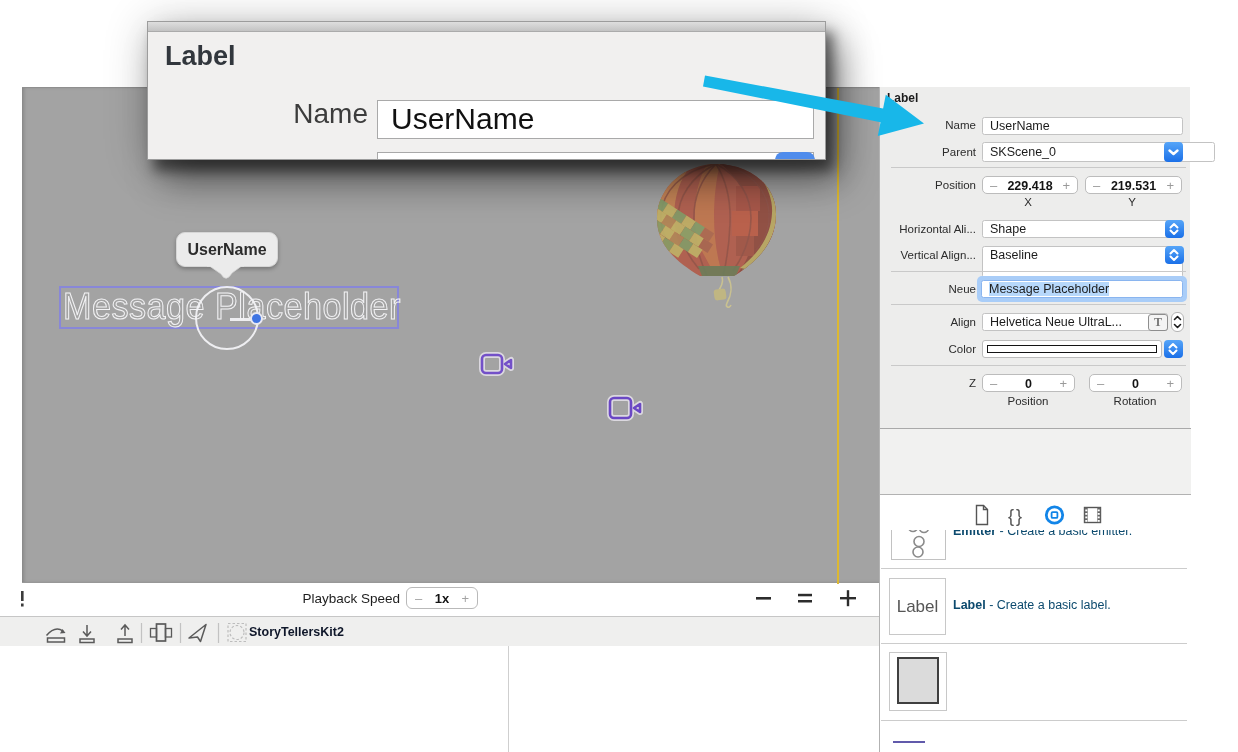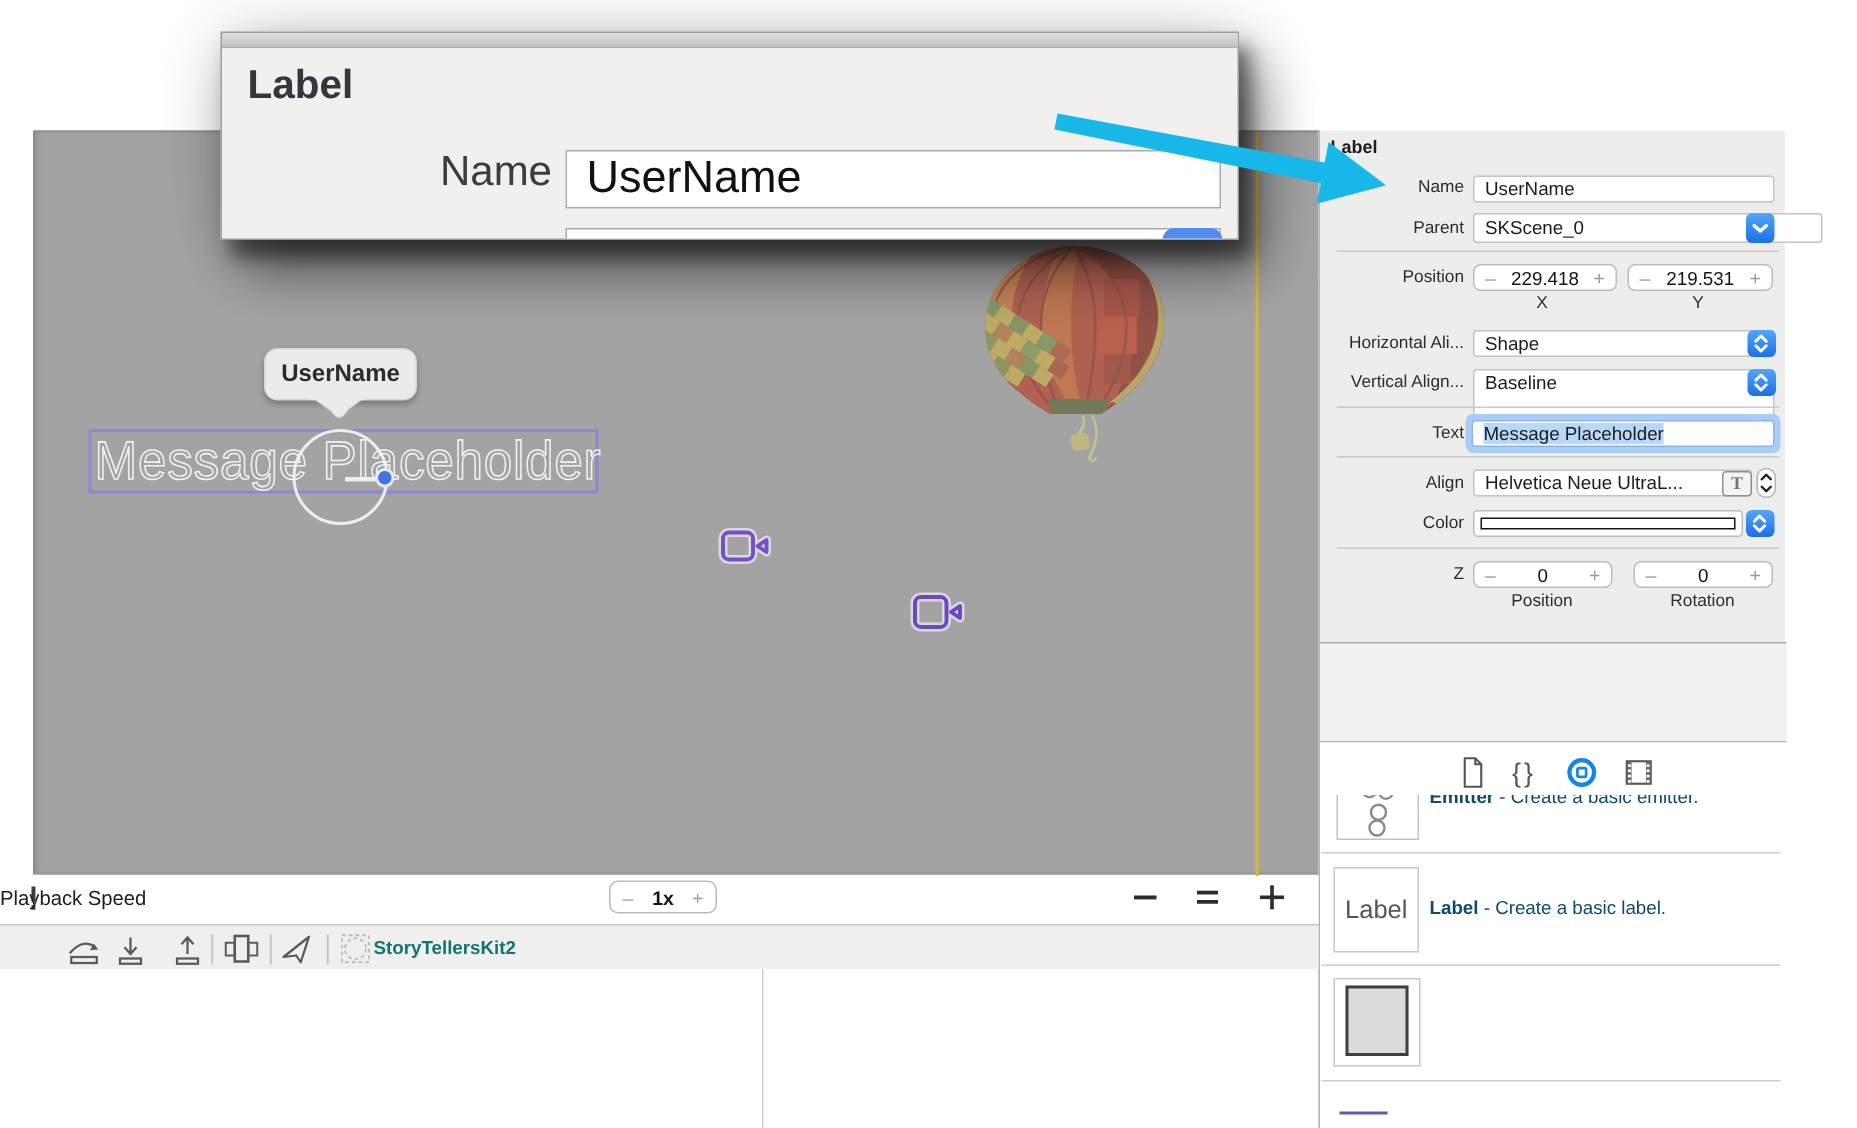"229.418" .stepper .v { font-weight: normal -> bold }
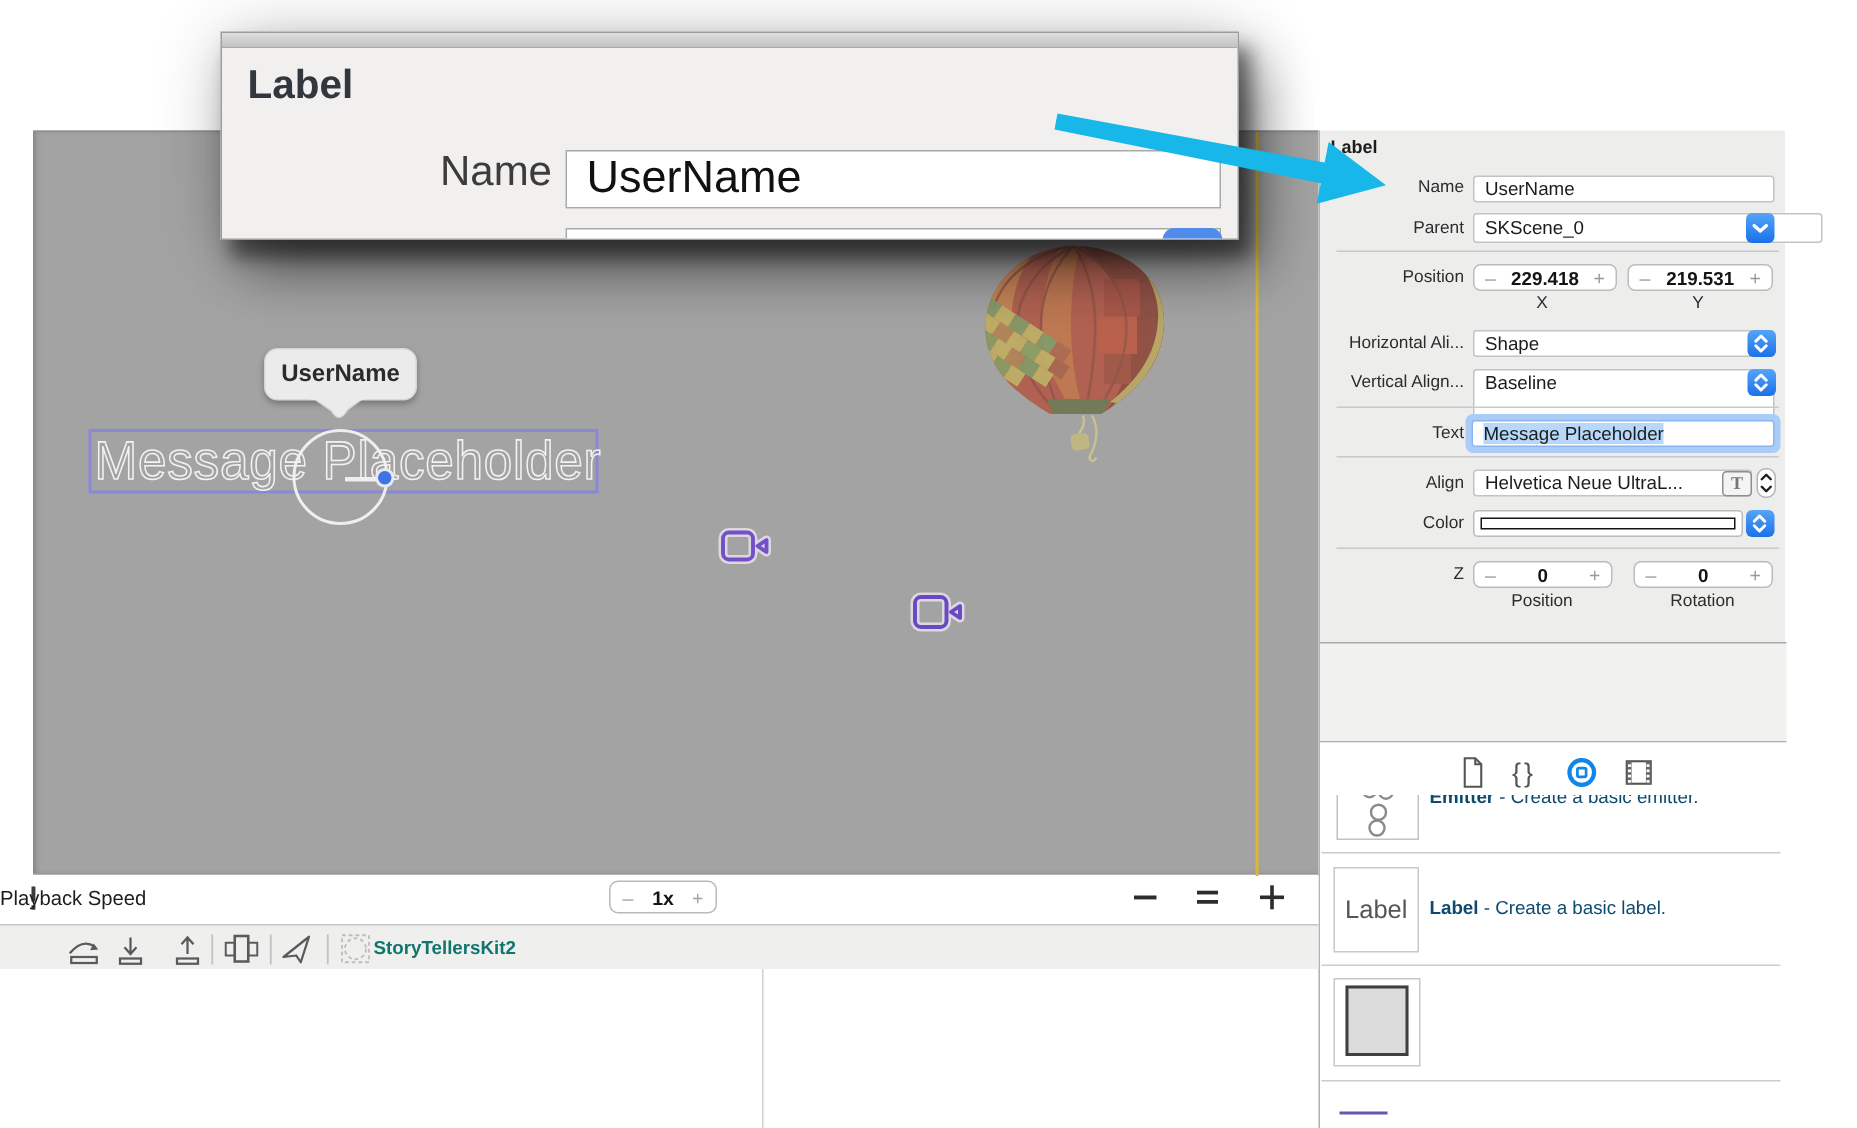"Text" div.plab { text: Text -> Neue }
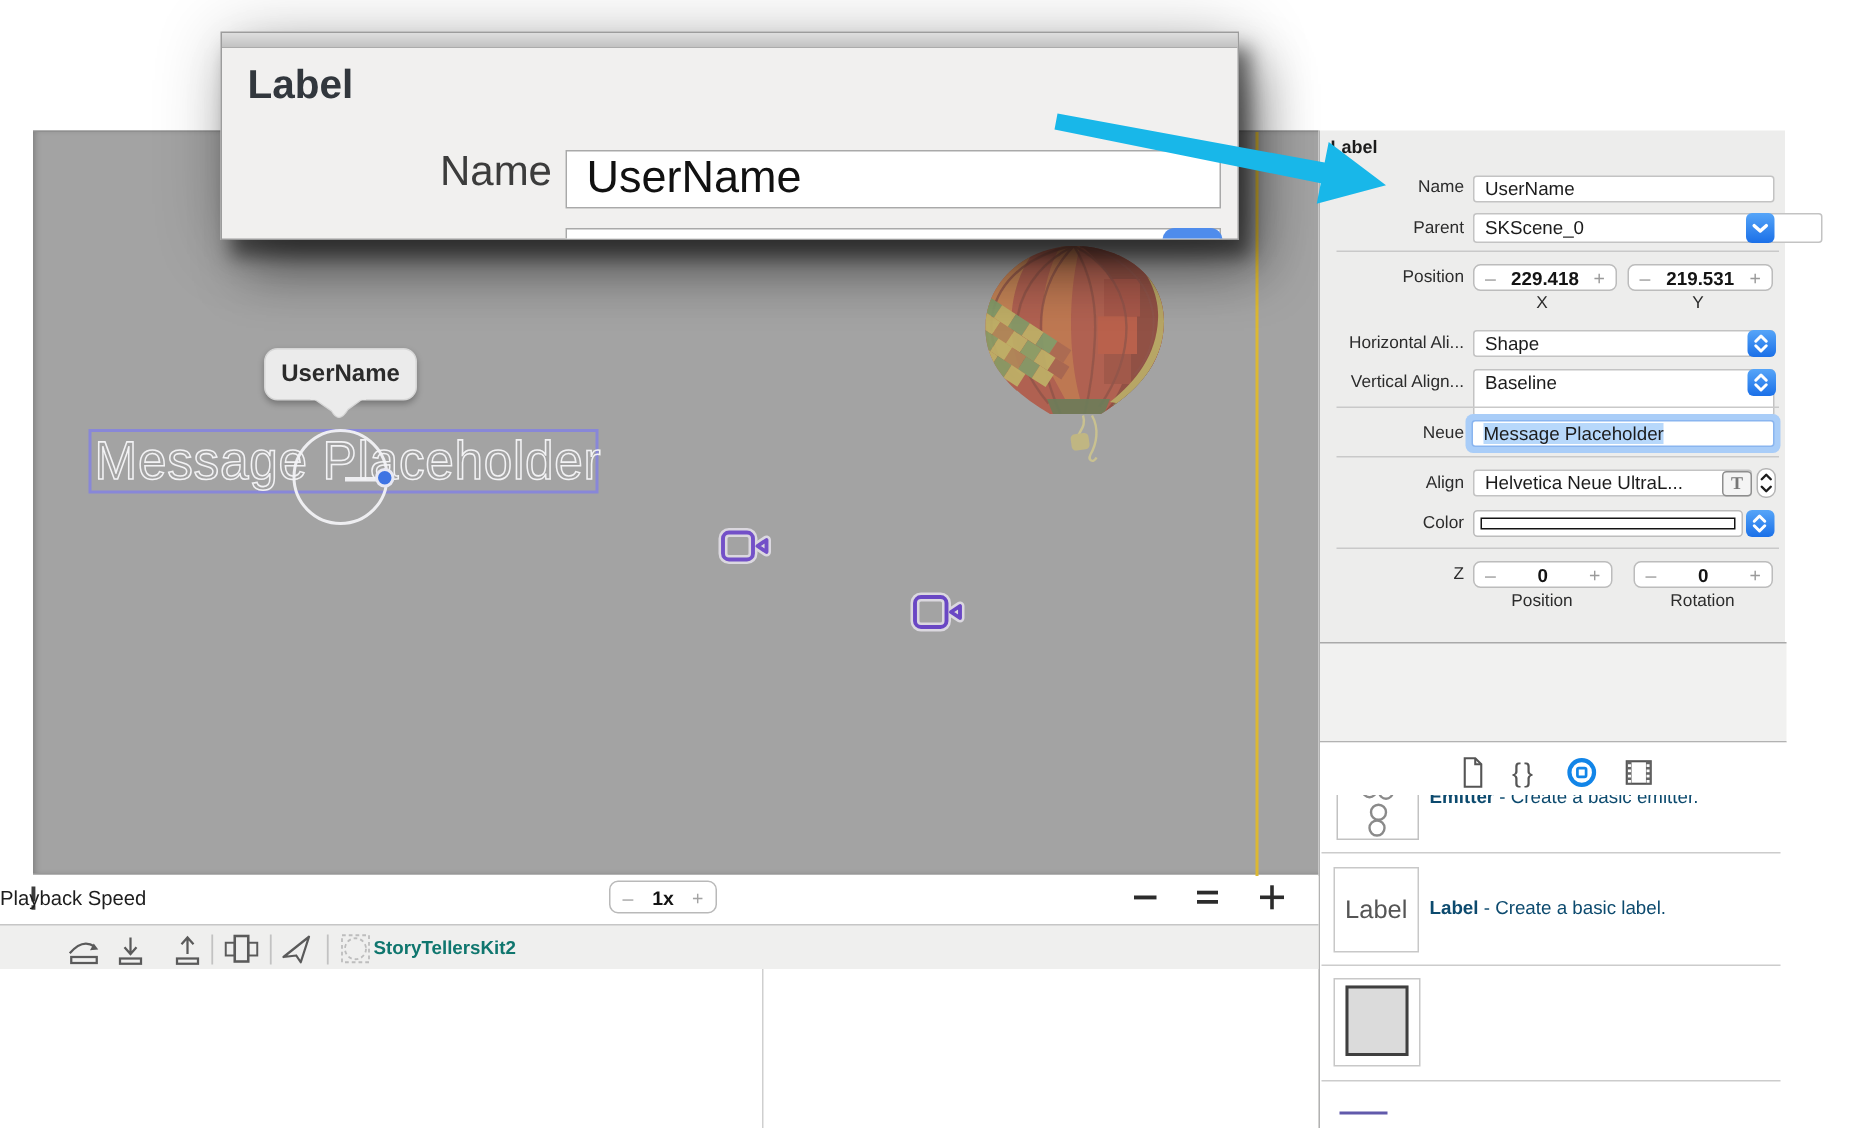"Playback Speed" #pbspeed { text-align: left -> right }
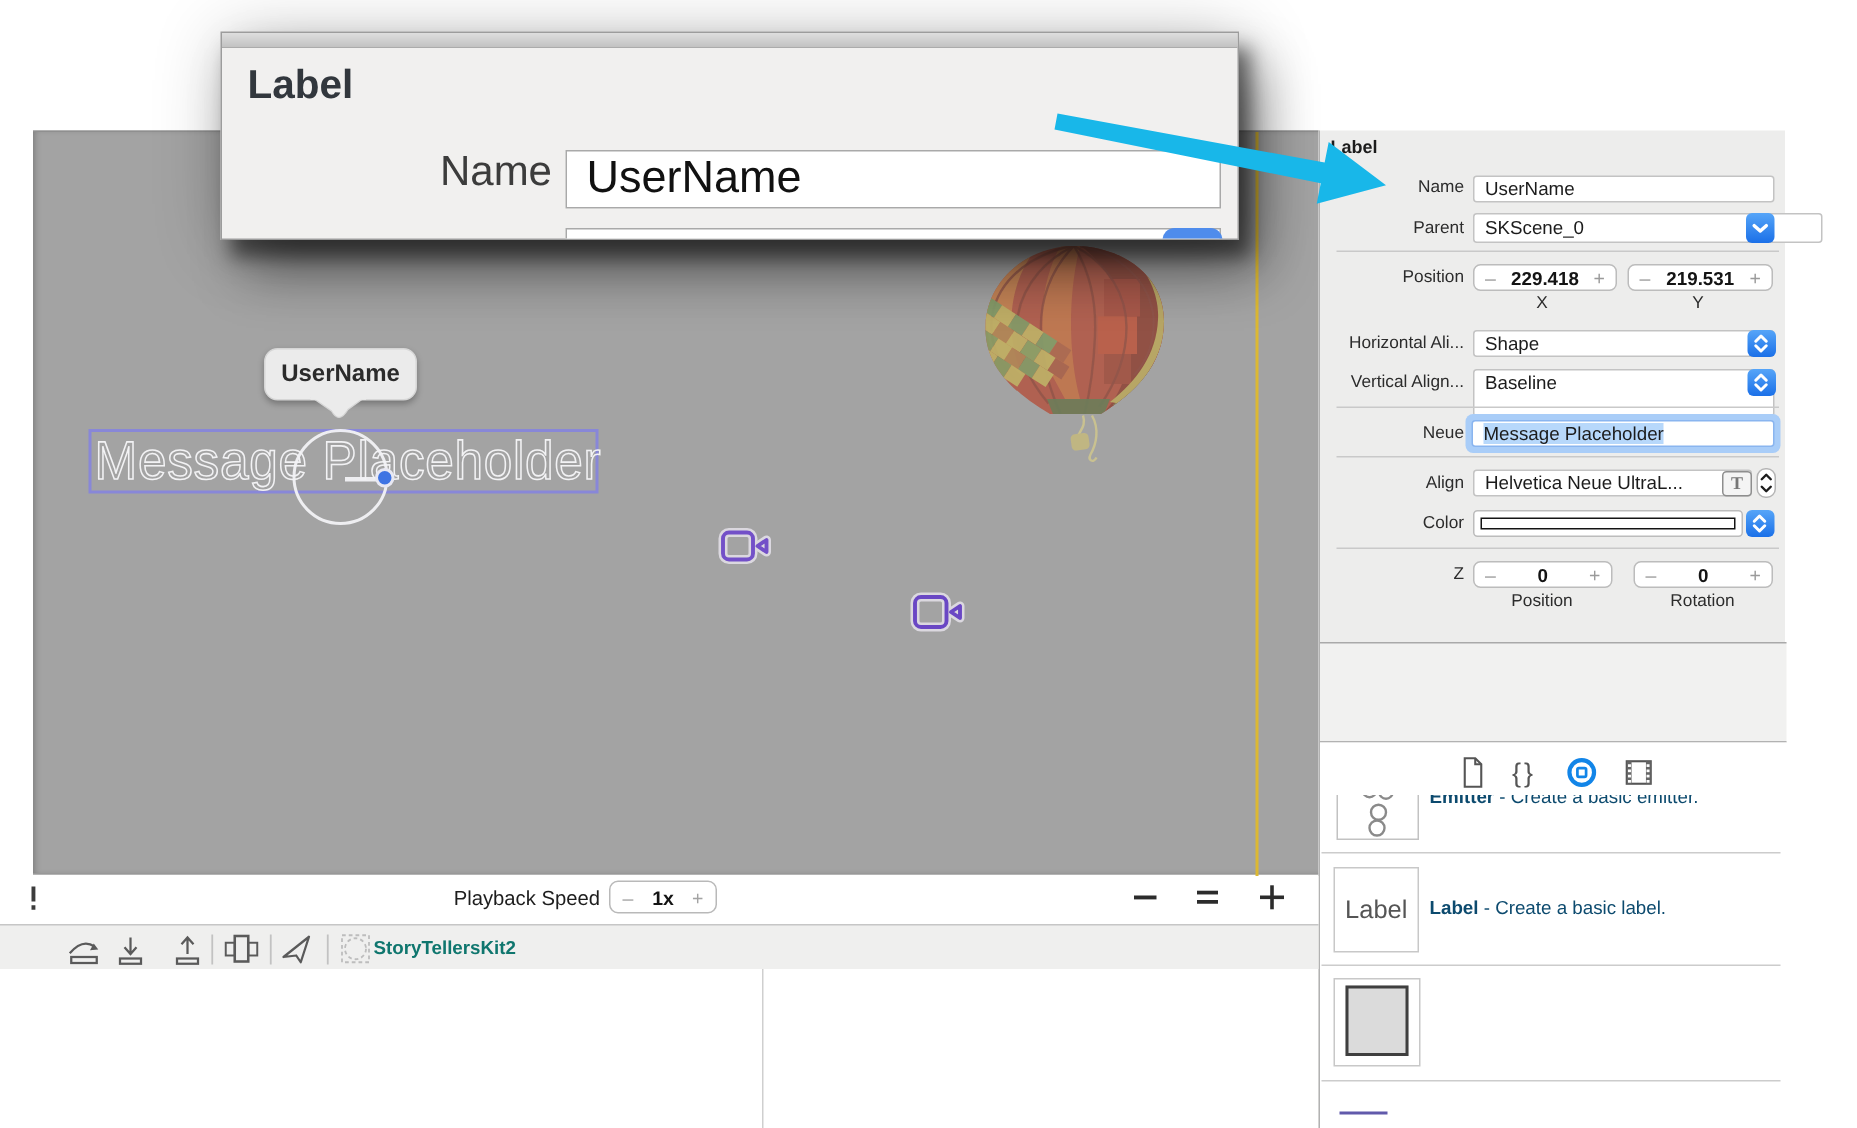"StoryTellersKit2" #stk2 { color: #0f766e -> #0f172a }
